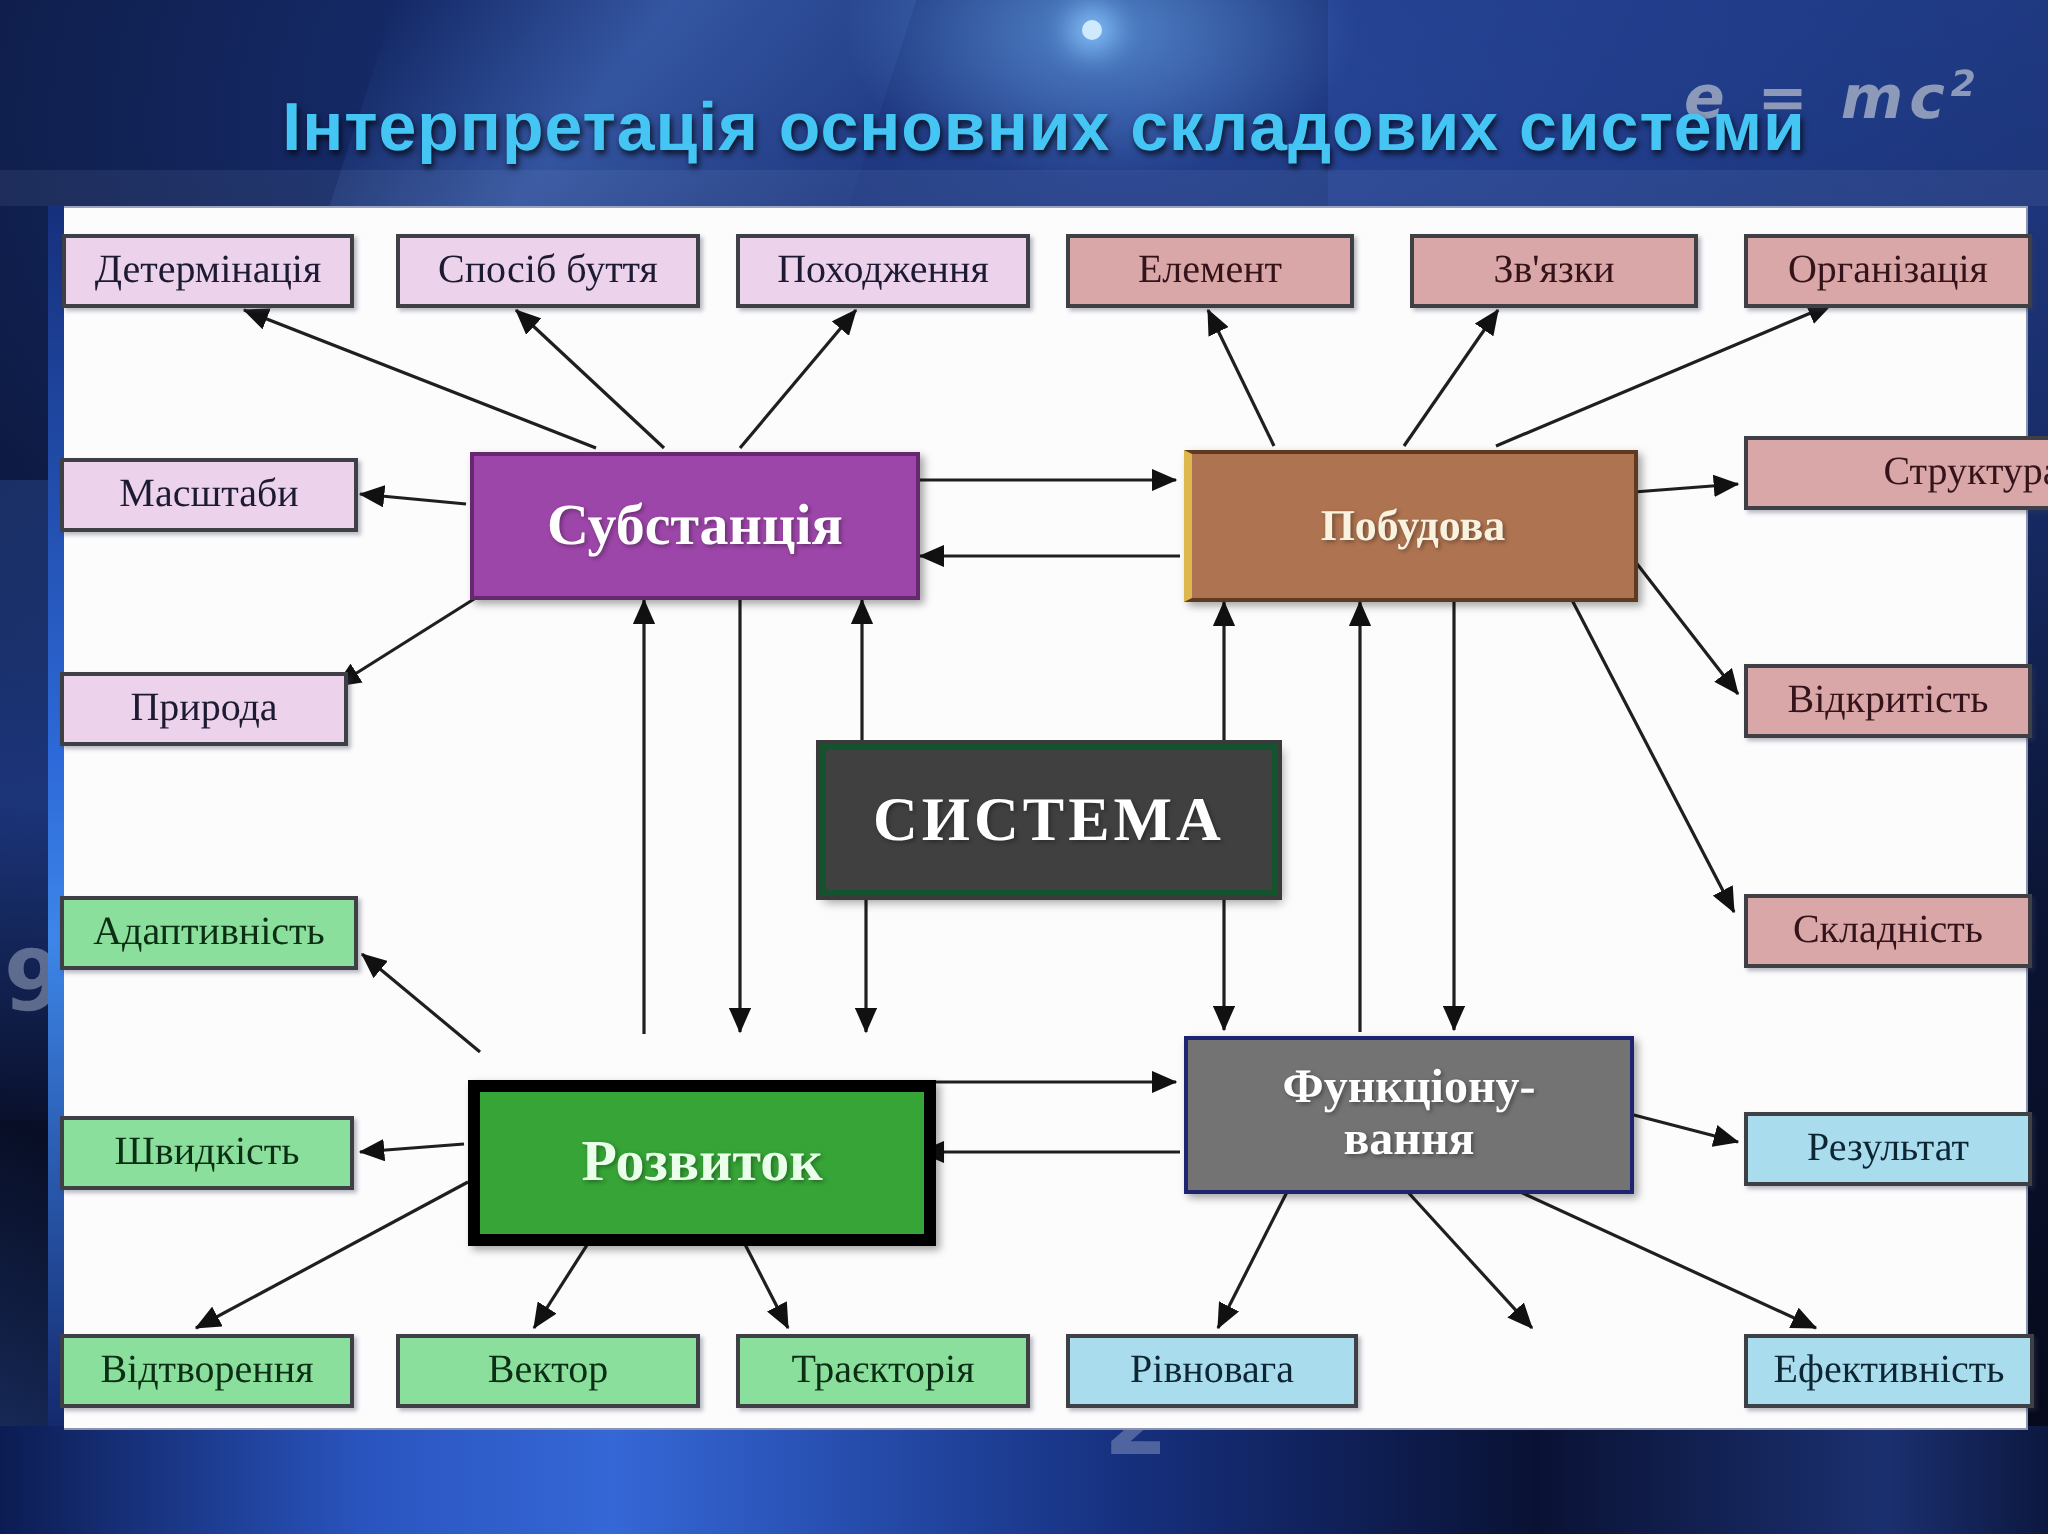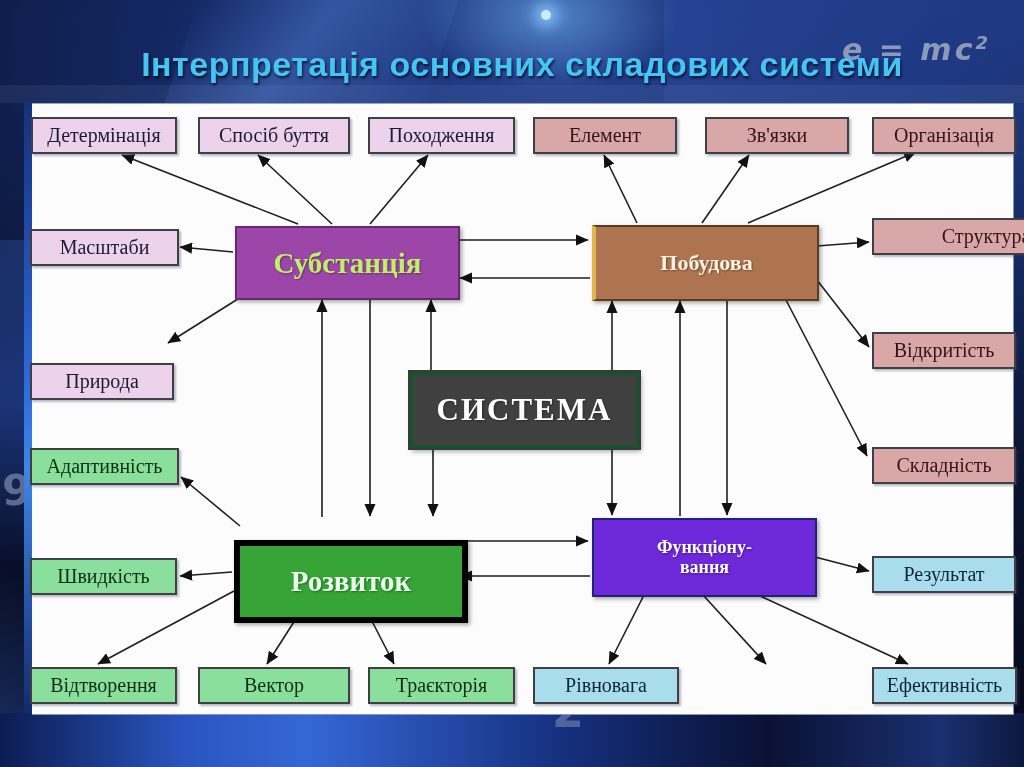"Субстанція" .box-substance { color: #bef264 -> #ffffff }
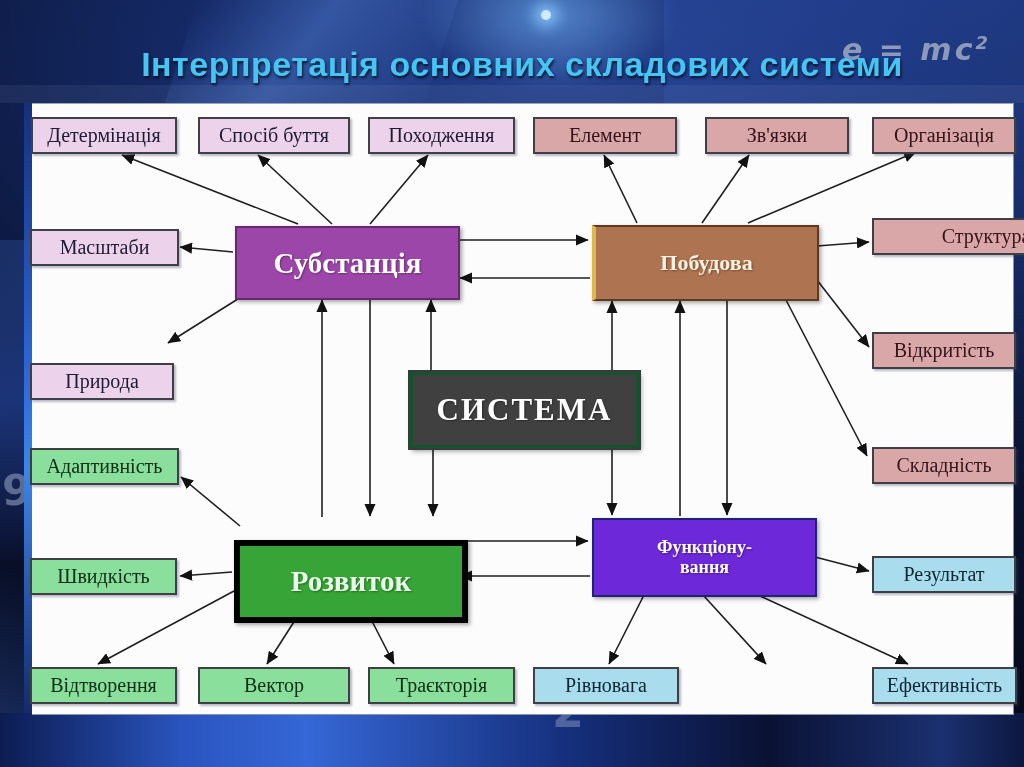"Природа" div.sat { margin-top: 27px -> none }
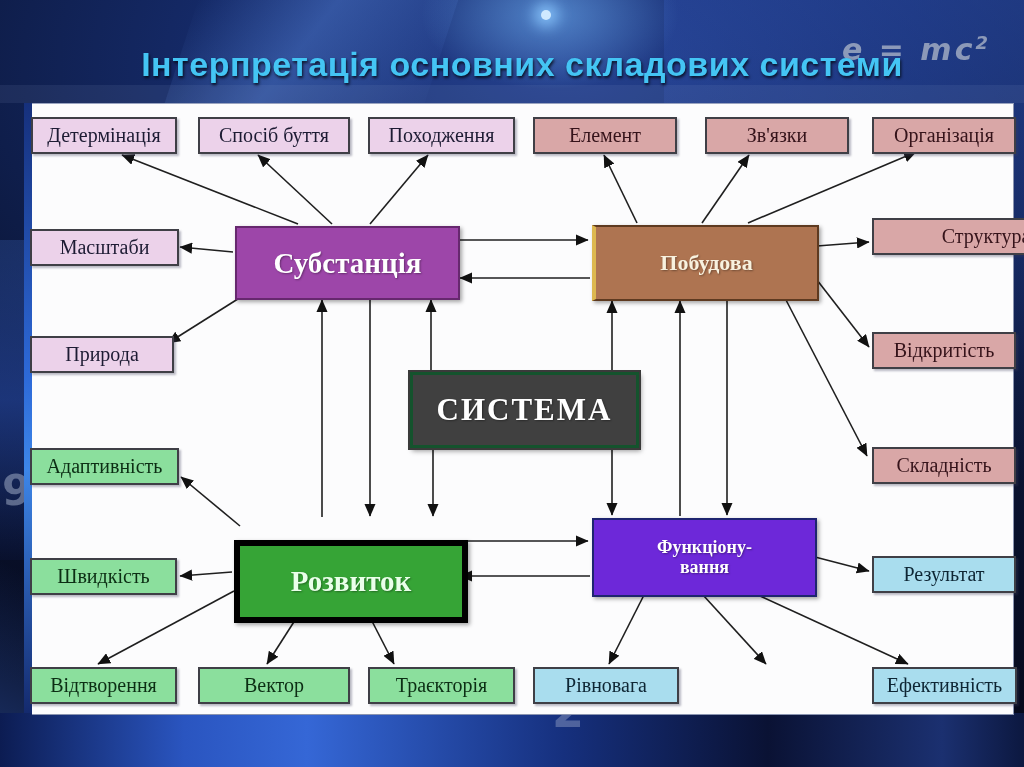"Функціону-" .box-funct { background: #6d28d9 -> #737373; font-size: 18px -> 24px }
